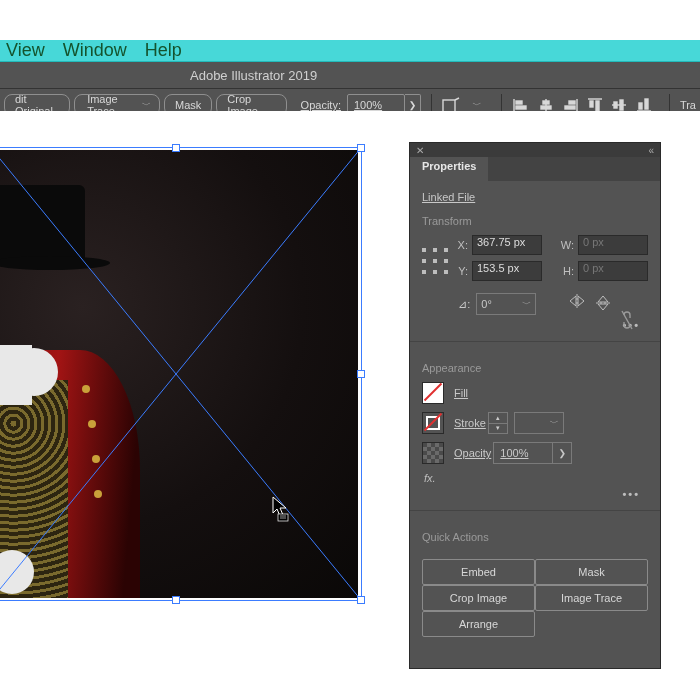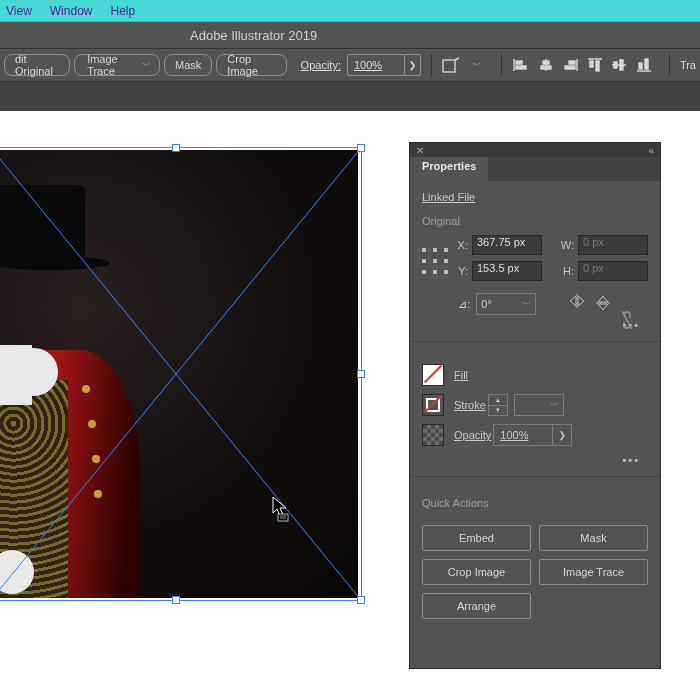"View" .menubar { color: #4c1d95 -> #14532d; font-size: 12px -> 18px; margin-top: none -> 40px }
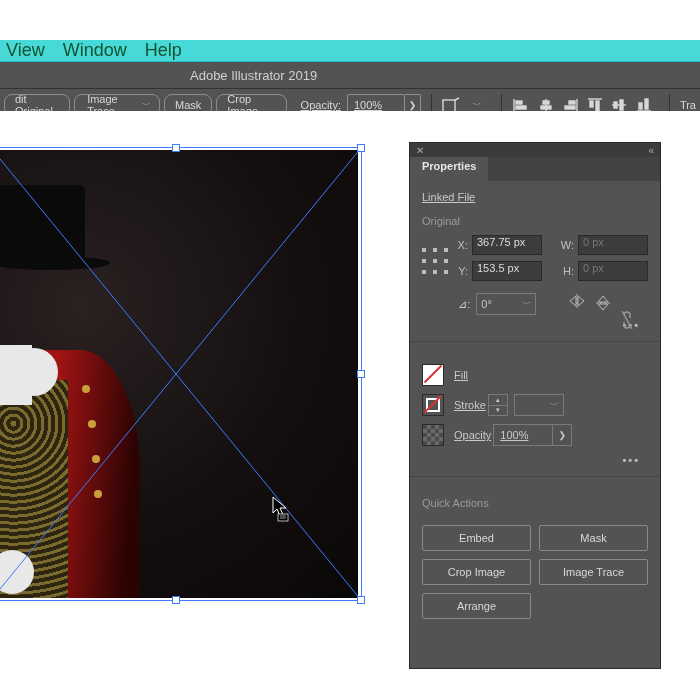"Original" div.phead { text: Original -> Transform }
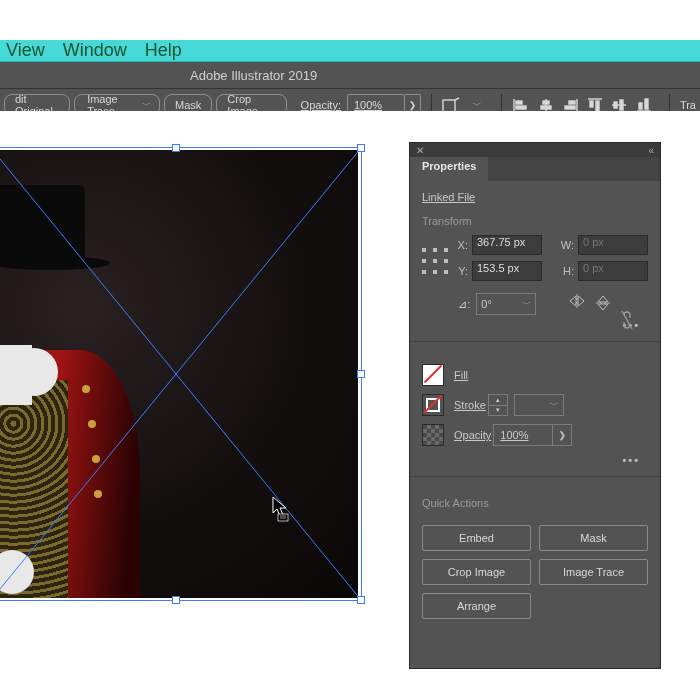"Appearance" div.phead { html: none -> <div>Appearance</div> }
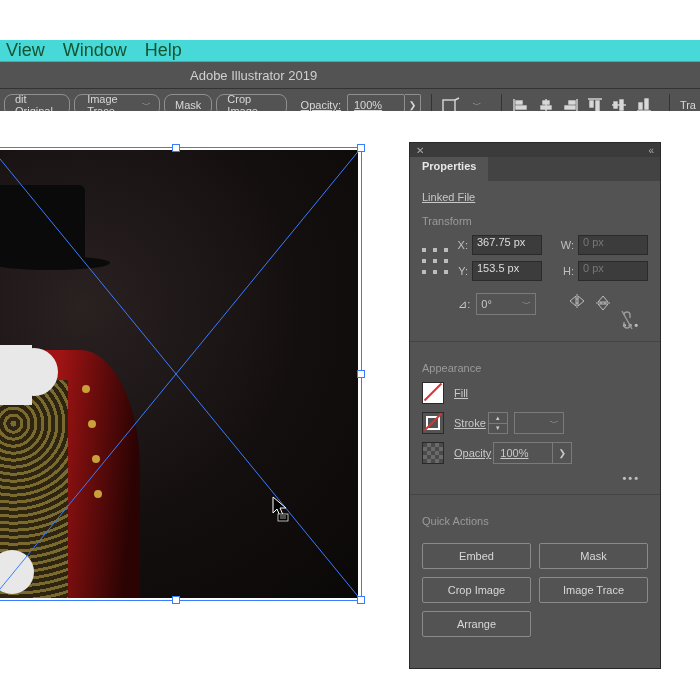"fx." div.fx { html: none -> <div>fx.</div> }
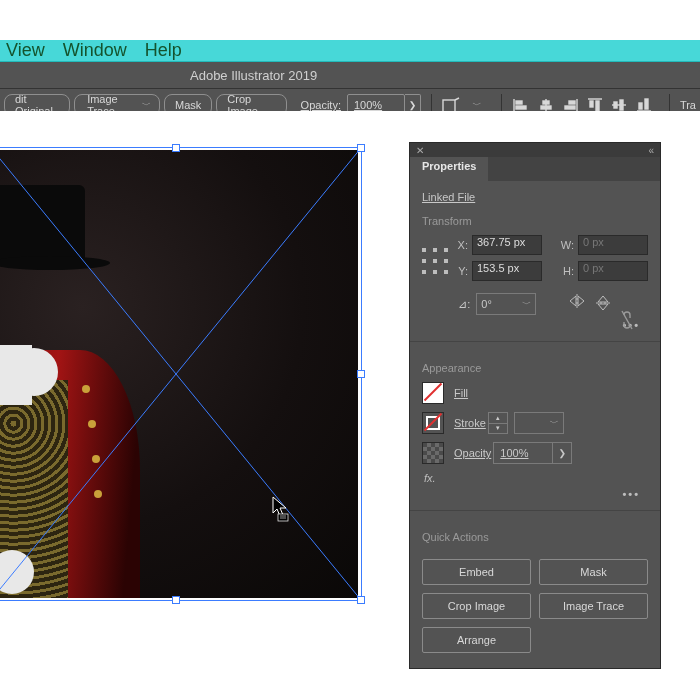"Embed" .qgrid { gap: 8px -> 0 }
